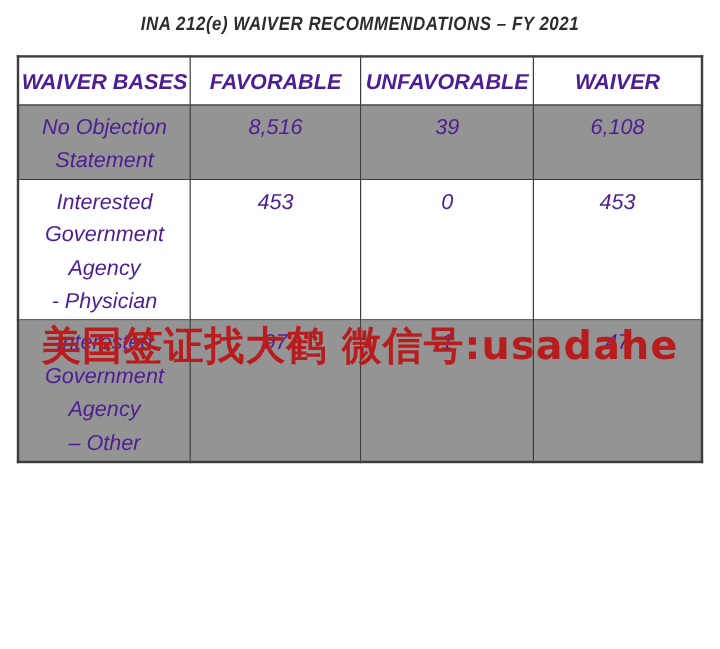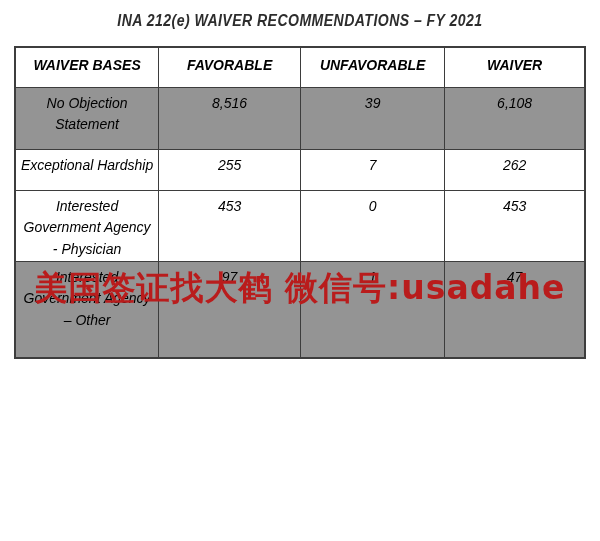"WAIVER BASES" .waiver-table th, .waiver-table td { color: #000000 -> #4c1d95; font-size: 14px -> 18px }
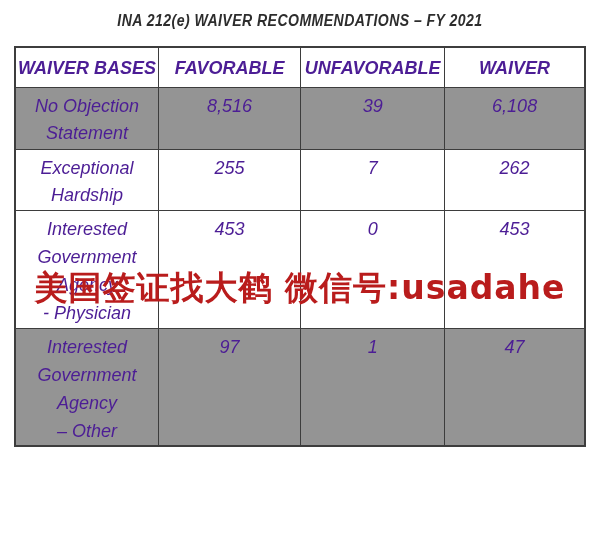"Exceptional Hardship" tr { html: <tr> <td>Exceptional Hardship</td> <td>255</td> <td>7</td> <td>262</td> </tr> -> none }
